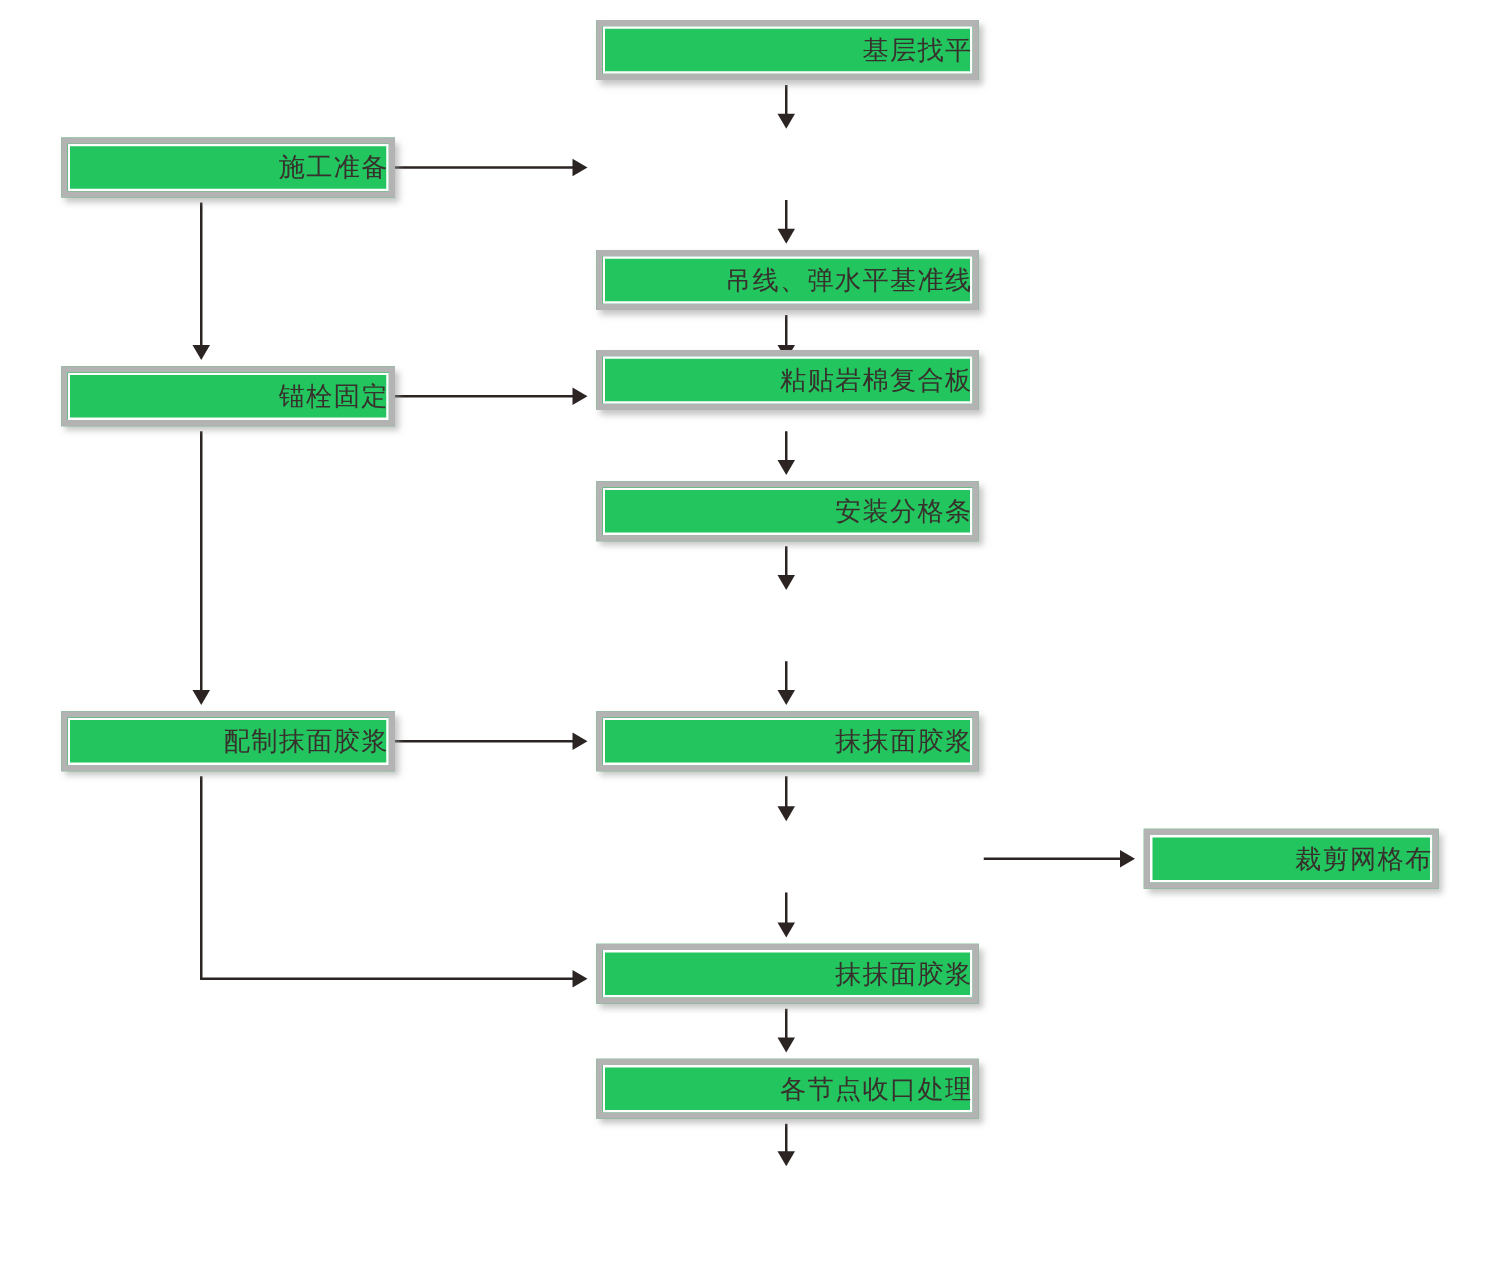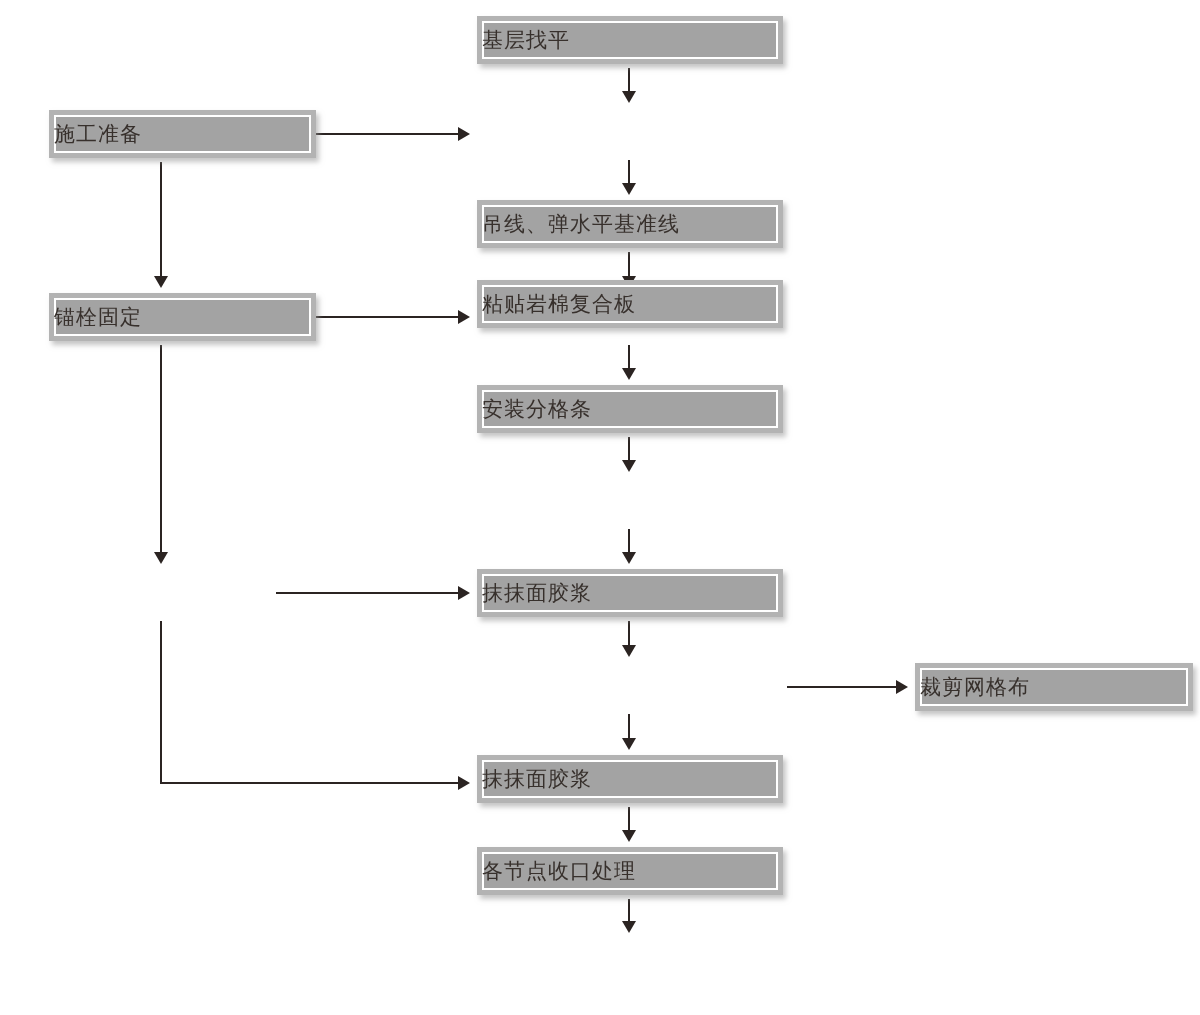"基层找平" .node { background: #a3a3a3 -> #22c55e; justify-content: flex-start -> flex-end }
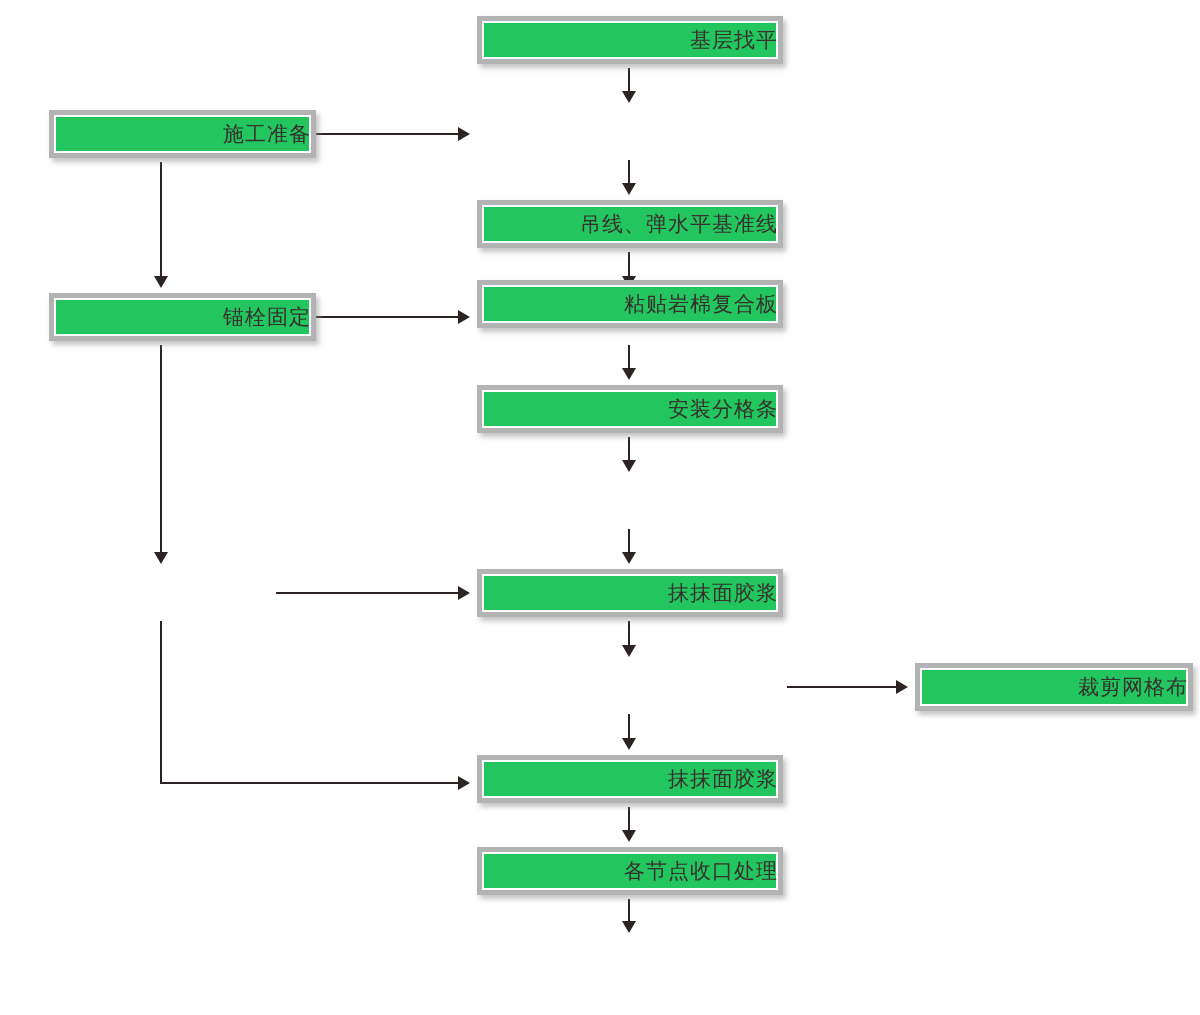"配制抹面胶浆" div.node { html: none -> <div> <span>配制抹面胶浆</span> </div> }
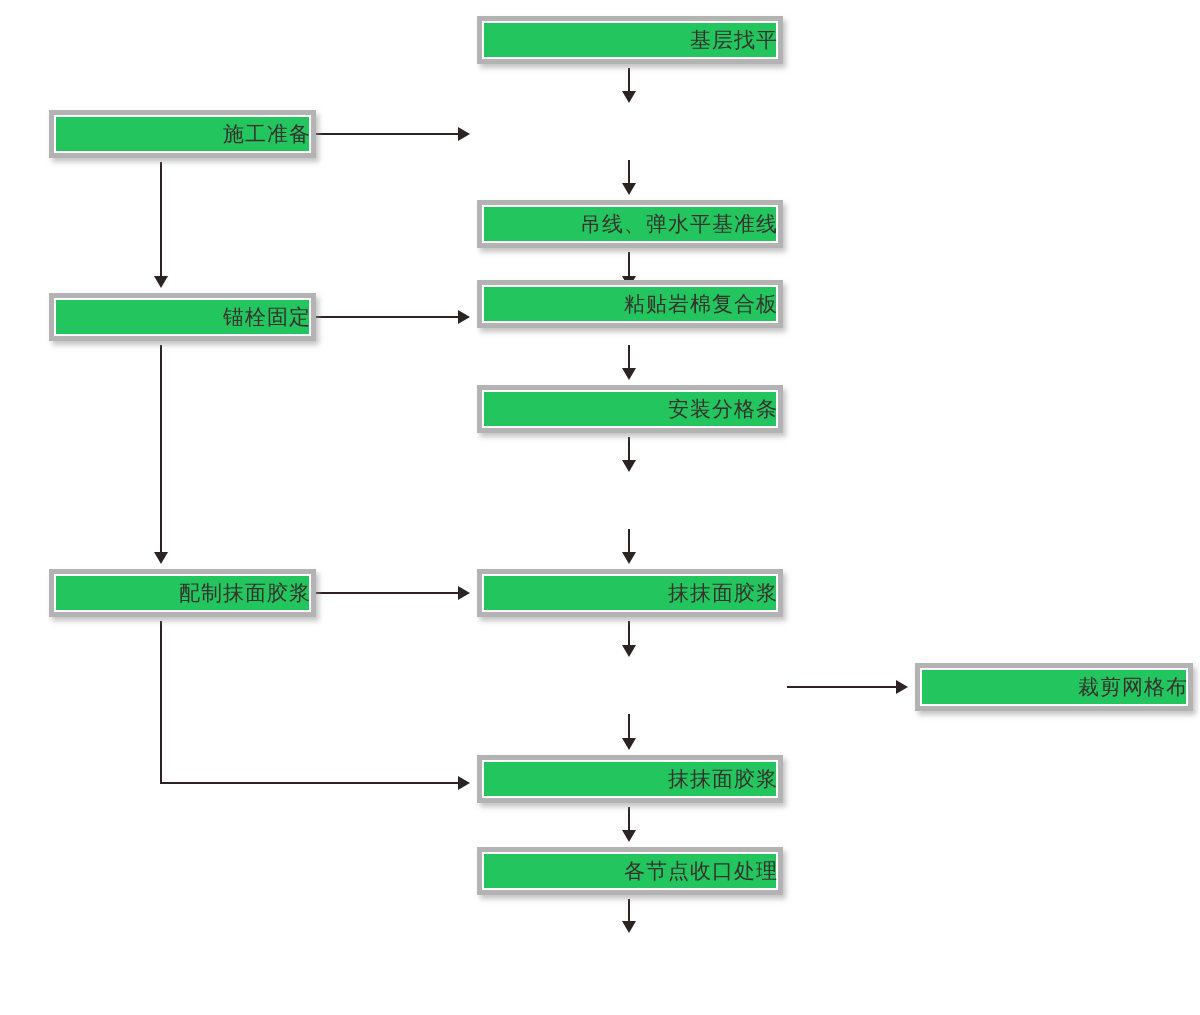"裁剪网格布" .col-right { width: 278px -> 236px }
